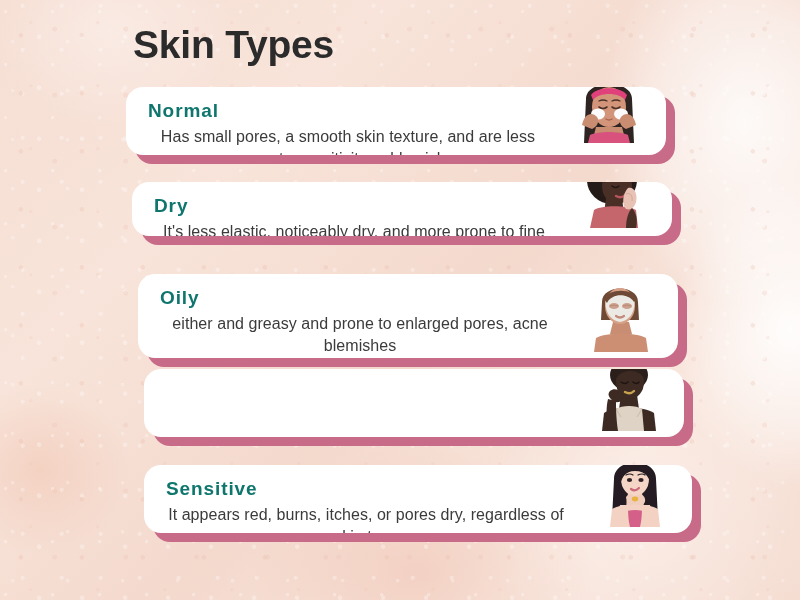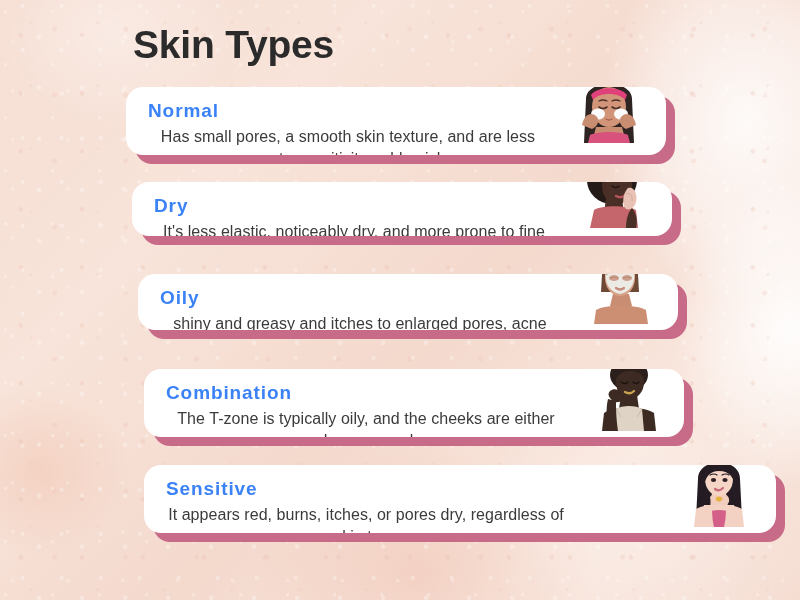"Normal" .card-title { color: #3b82f6 -> #0f766e }
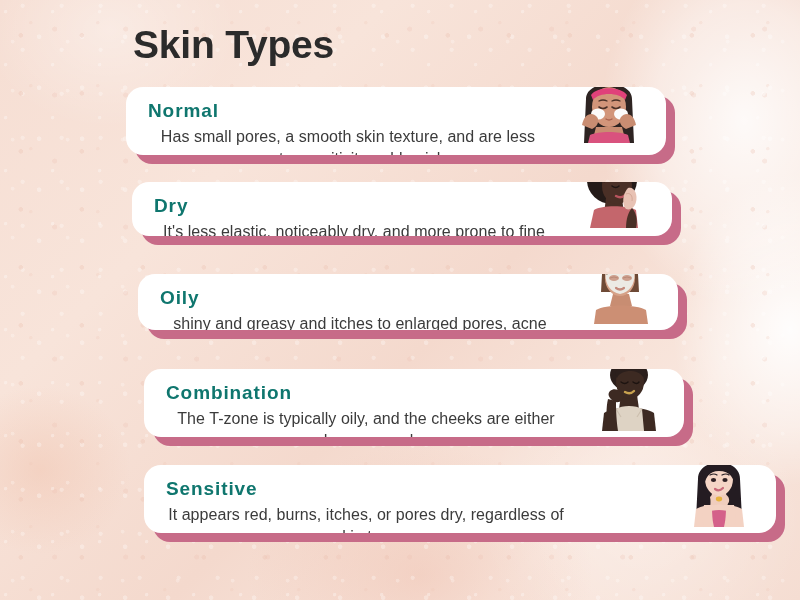"Oily" div.card-wrap { height: 56px -> 84px }
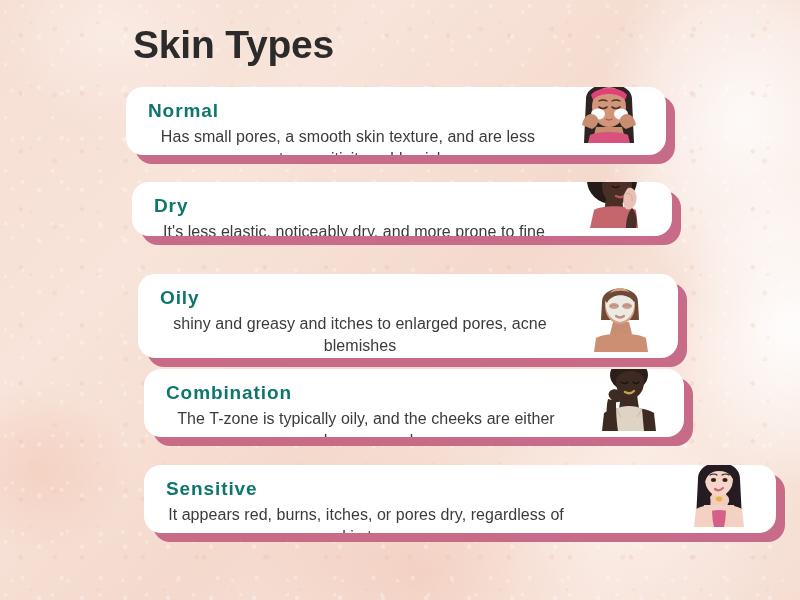"shiny and greasy and itches" div.card-desc { text: shiny and greasy and itches -> either and greasy and prone }
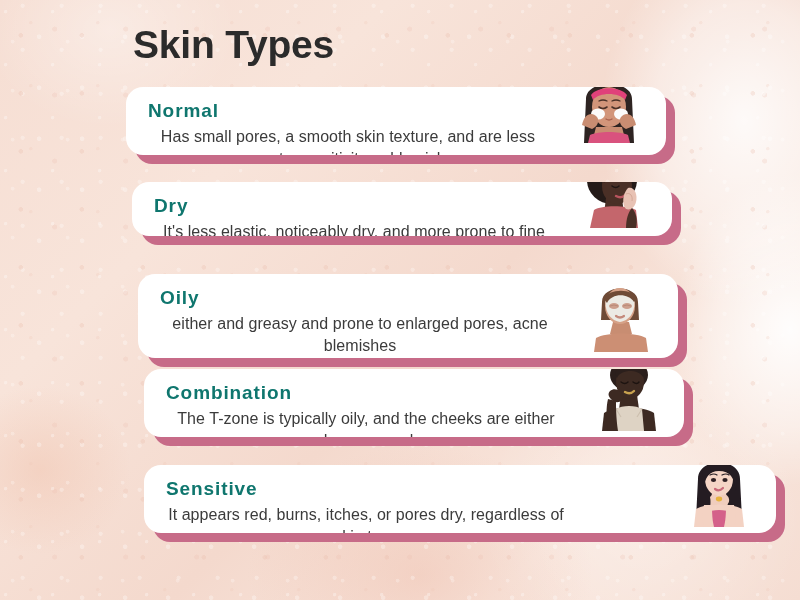"Combination" div.card-text { html: <div> <div>Combination</div> <div>The T-zone is typically oily, and the cheeks are either dry or normal</div> </div> -> none }
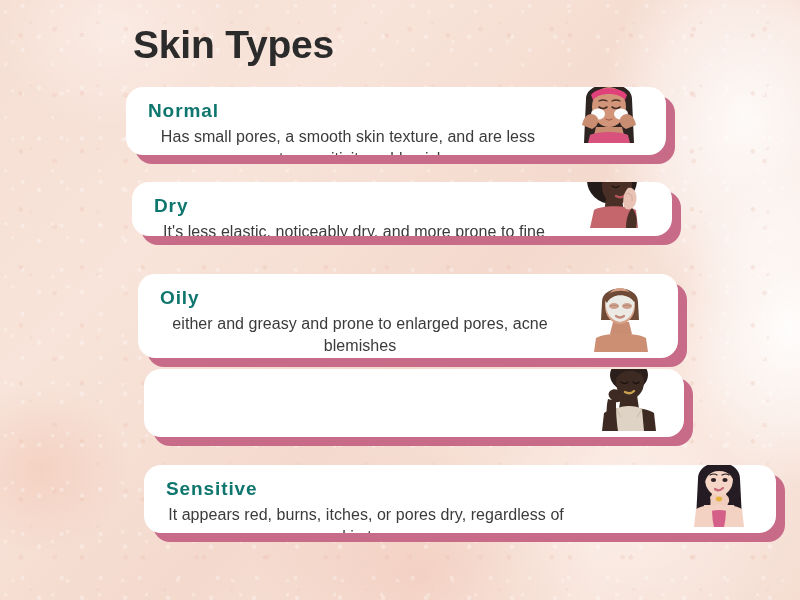"Sensitive" div.card-wrap { width: 632px -> 548px }
